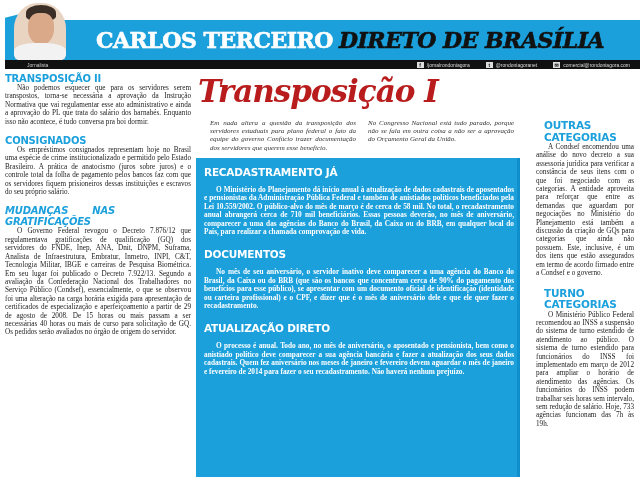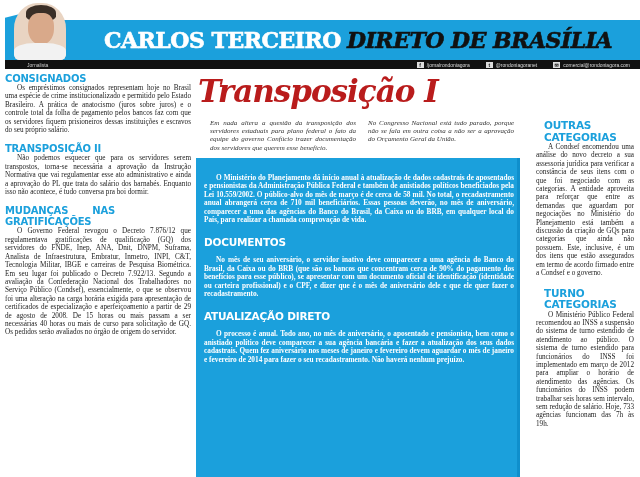"CARLOS TERCEIRO" .banner-title { left: 104px -> 96px }
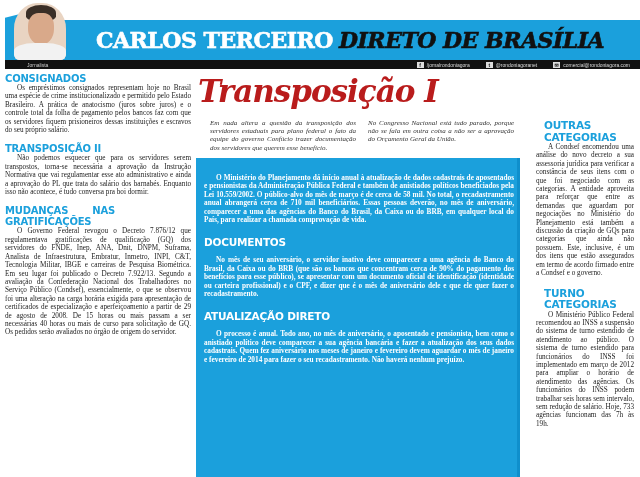"CONSIGNADOS" div.sec { order: before "TRANSPOSIÇÃO II" -> after "TRANSPOSIÇÃO II" }
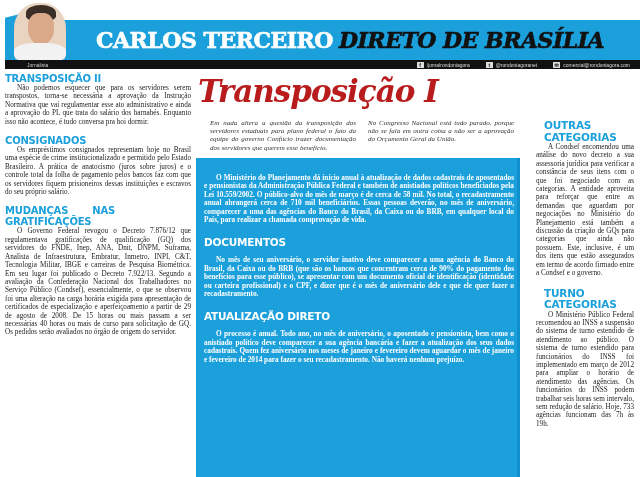"RECADASTRAMENTO JÁ" div.sec-head { html: none -> <div>RECADASTRAMENTO JÁ</div> }
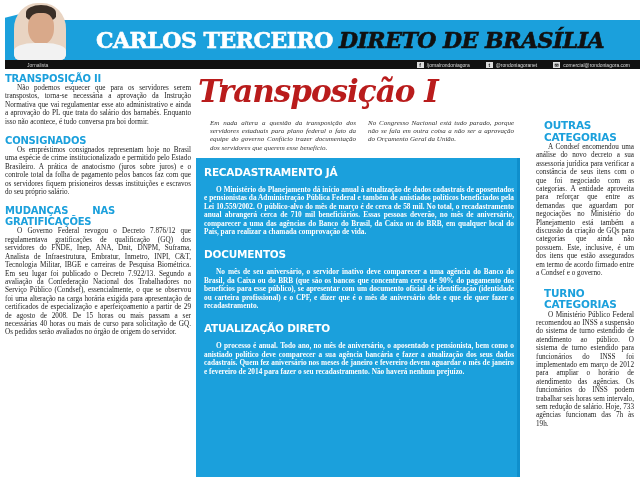"MUDANÇAS NAS GRATIFICAÇÕES" div.sec-head { font-style: none -> italic }
